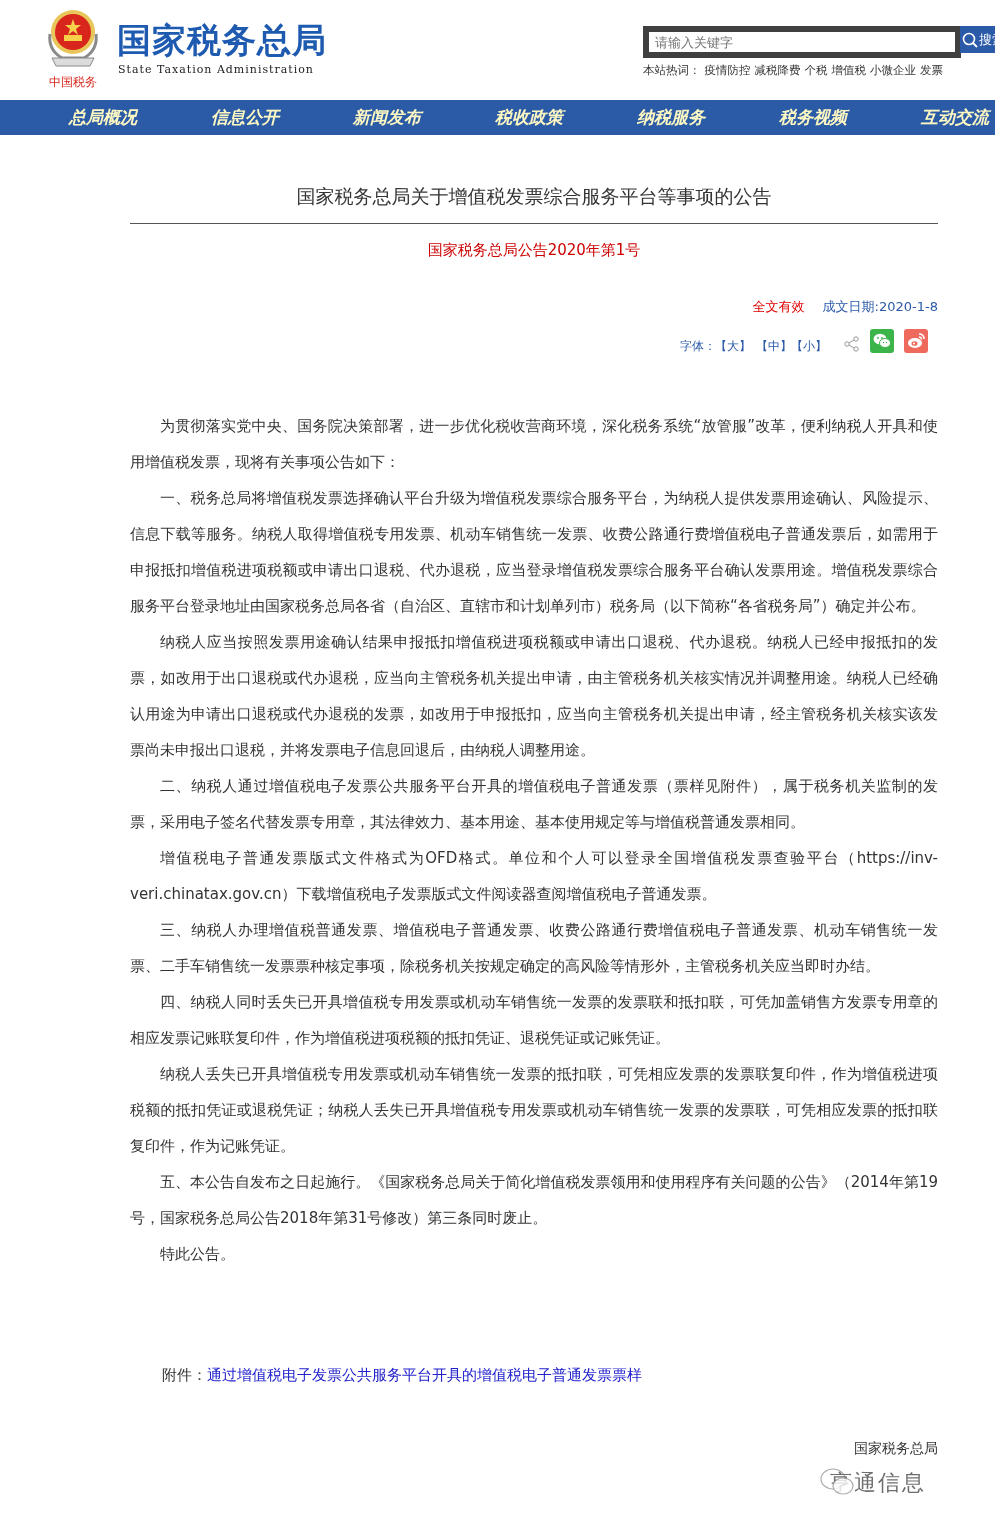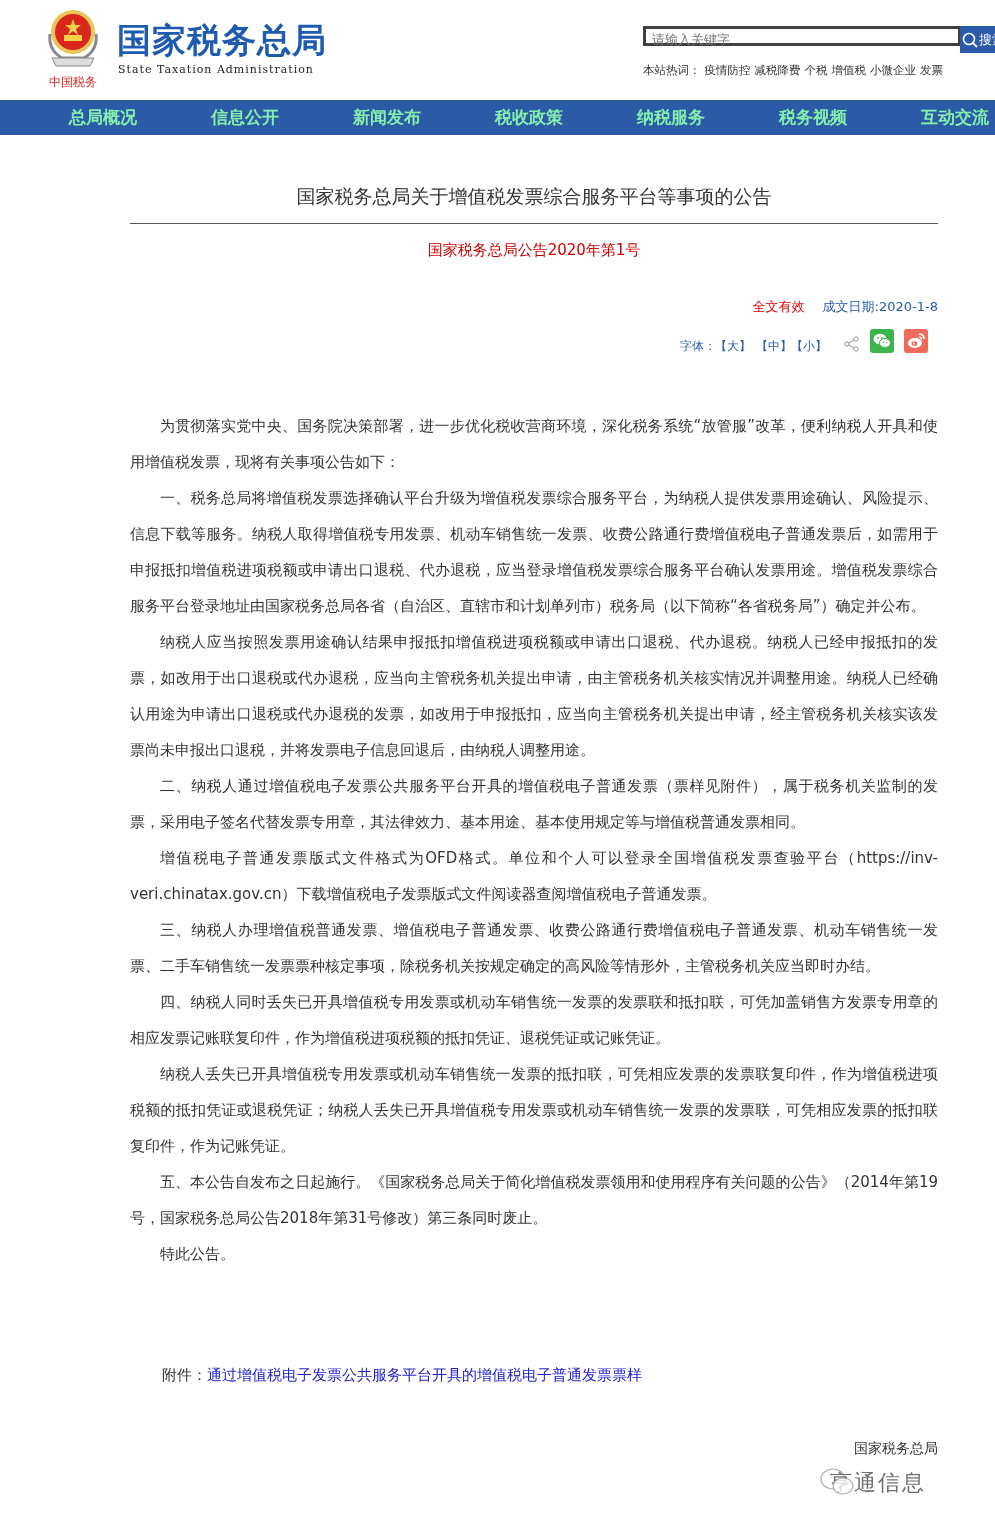"请输入关键字" .search-box { border: 3px solid #404040 -> 6px solid #404040; height: 20px -> 32px }
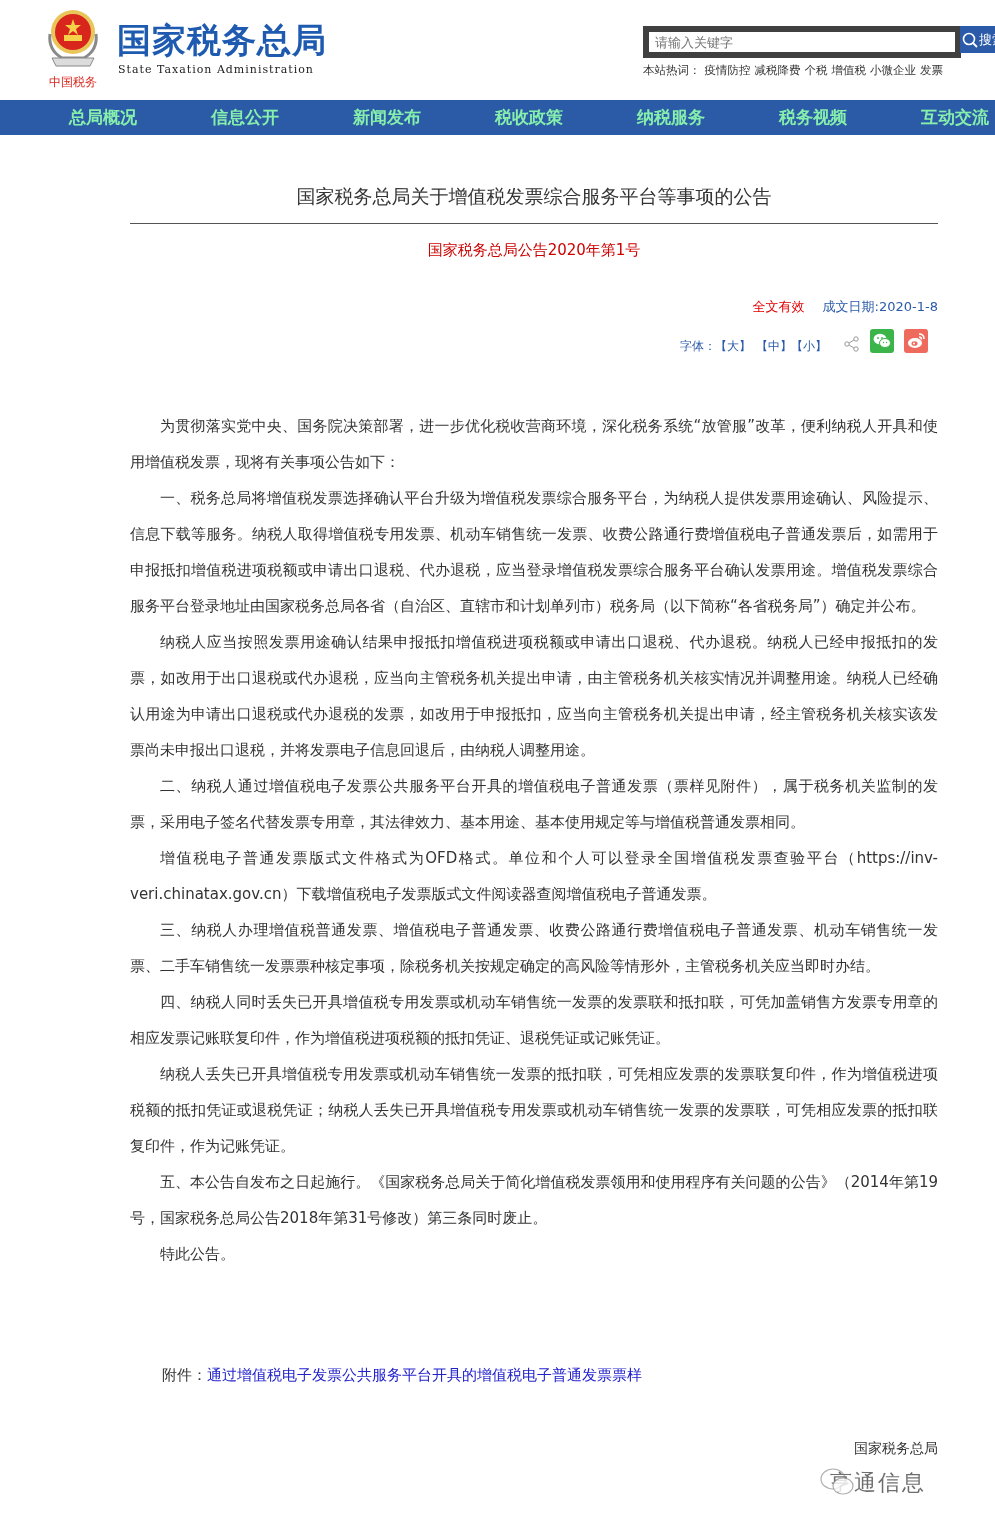"总局概况" .nav-item { color: #86efac -> #fef9c3; font-style: none -> italic }
